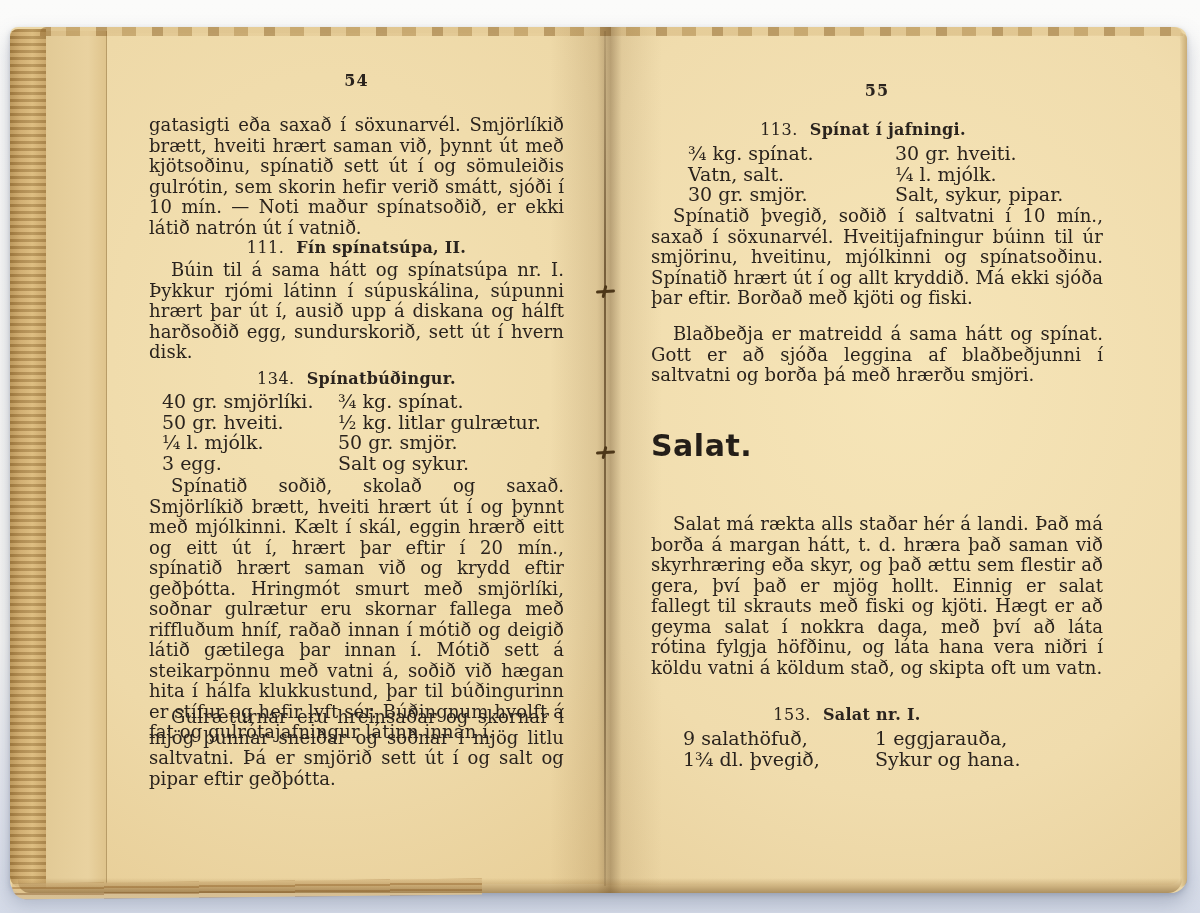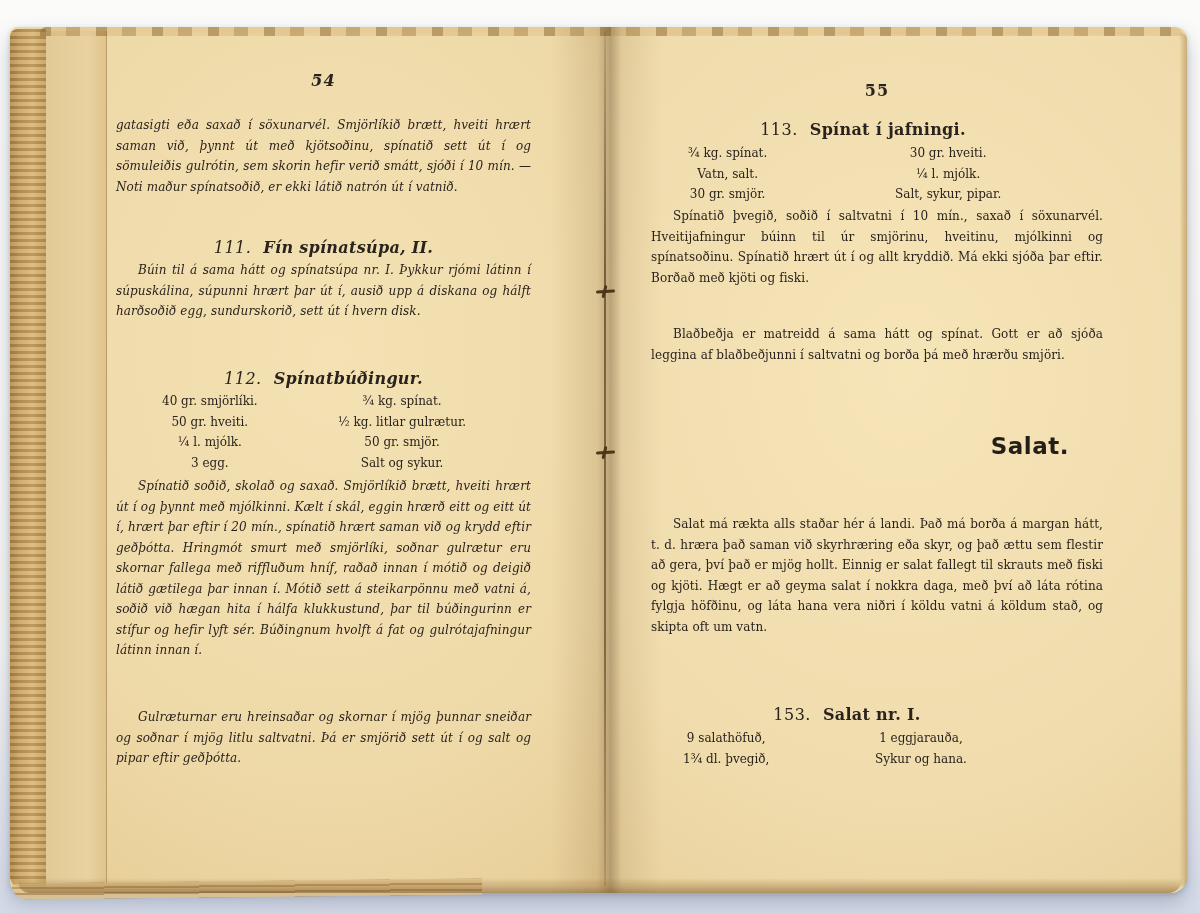"54" .left-col { font-style: italic -> none; left: 116px -> 149px }
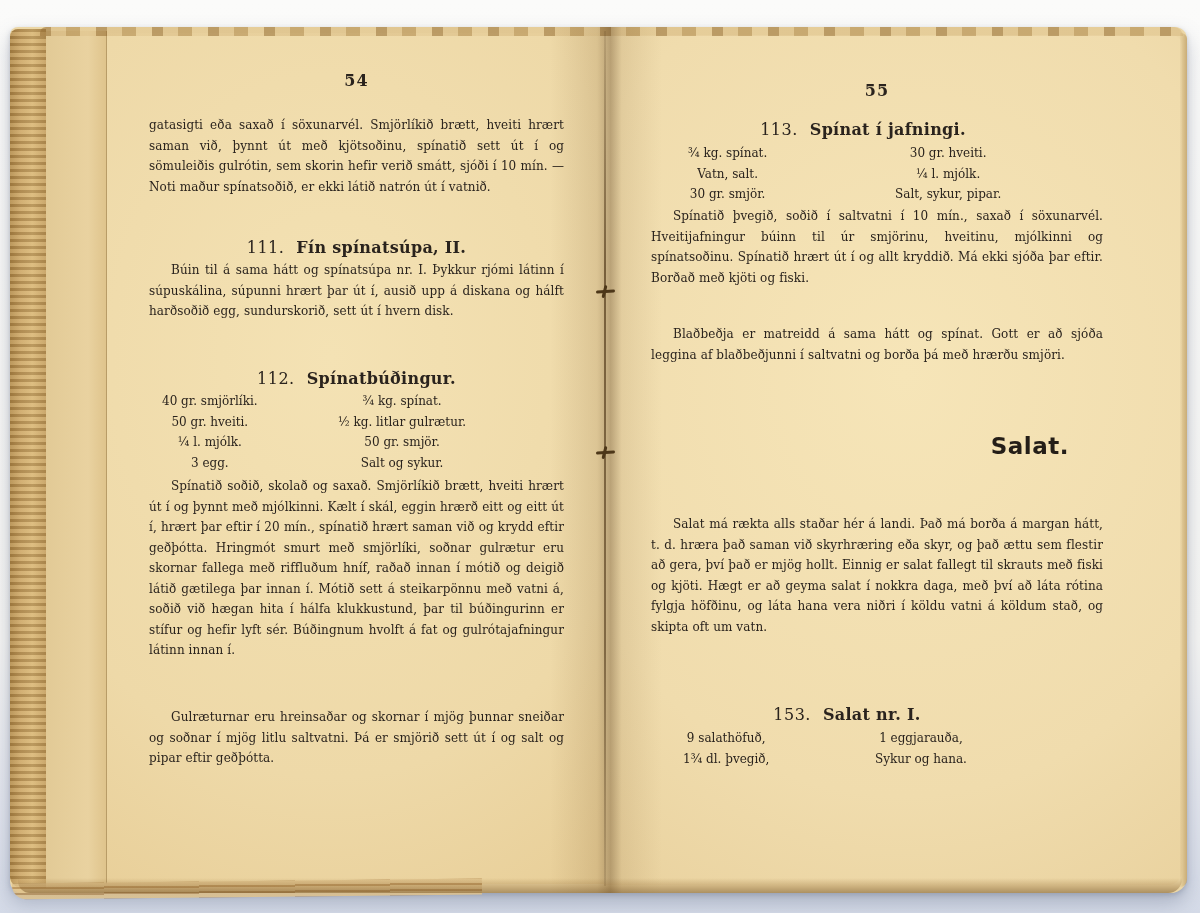"gatasigti eða saxað í söxunarvél." .tb { font-size: 12px -> 18px }
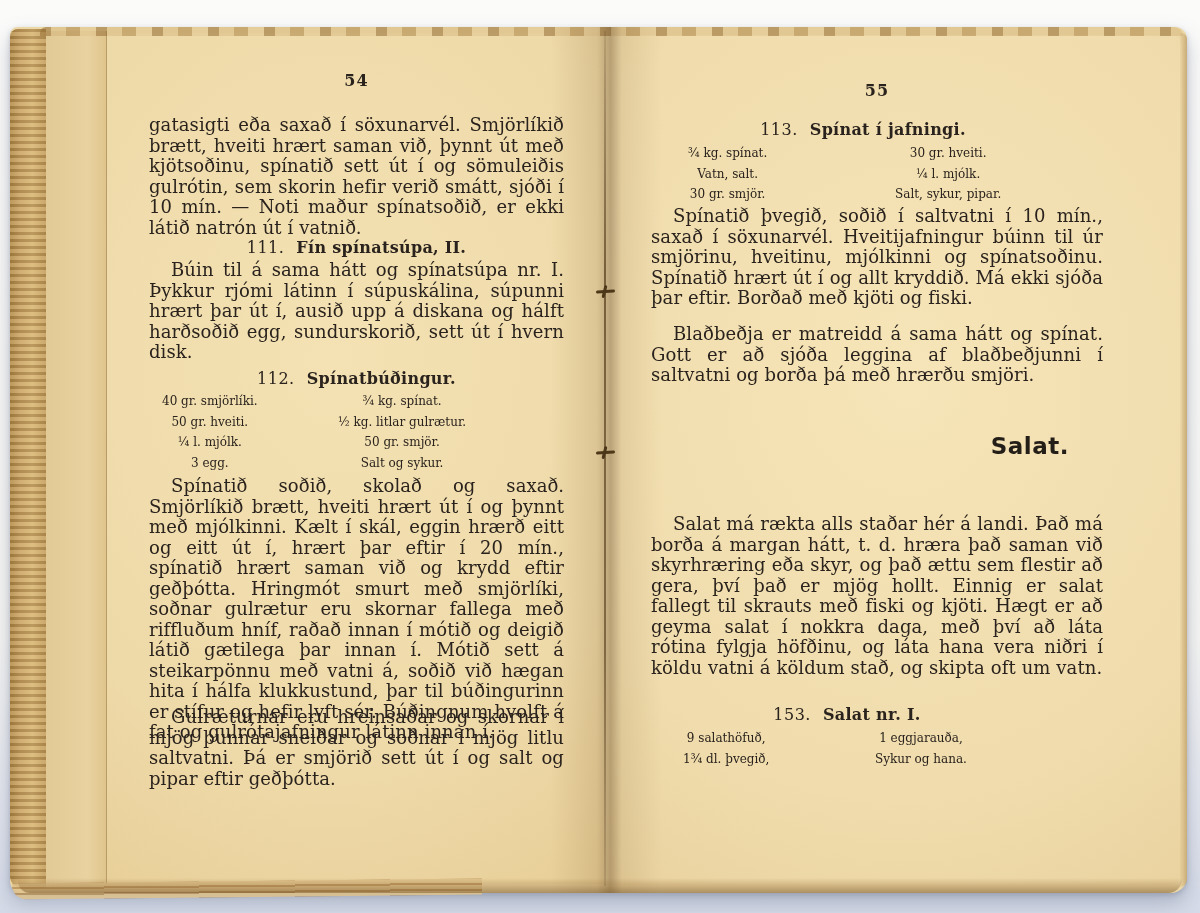"¾ kg. spínat." .ingcol { font-size: 12px -> 19px; text-align: center -> none }
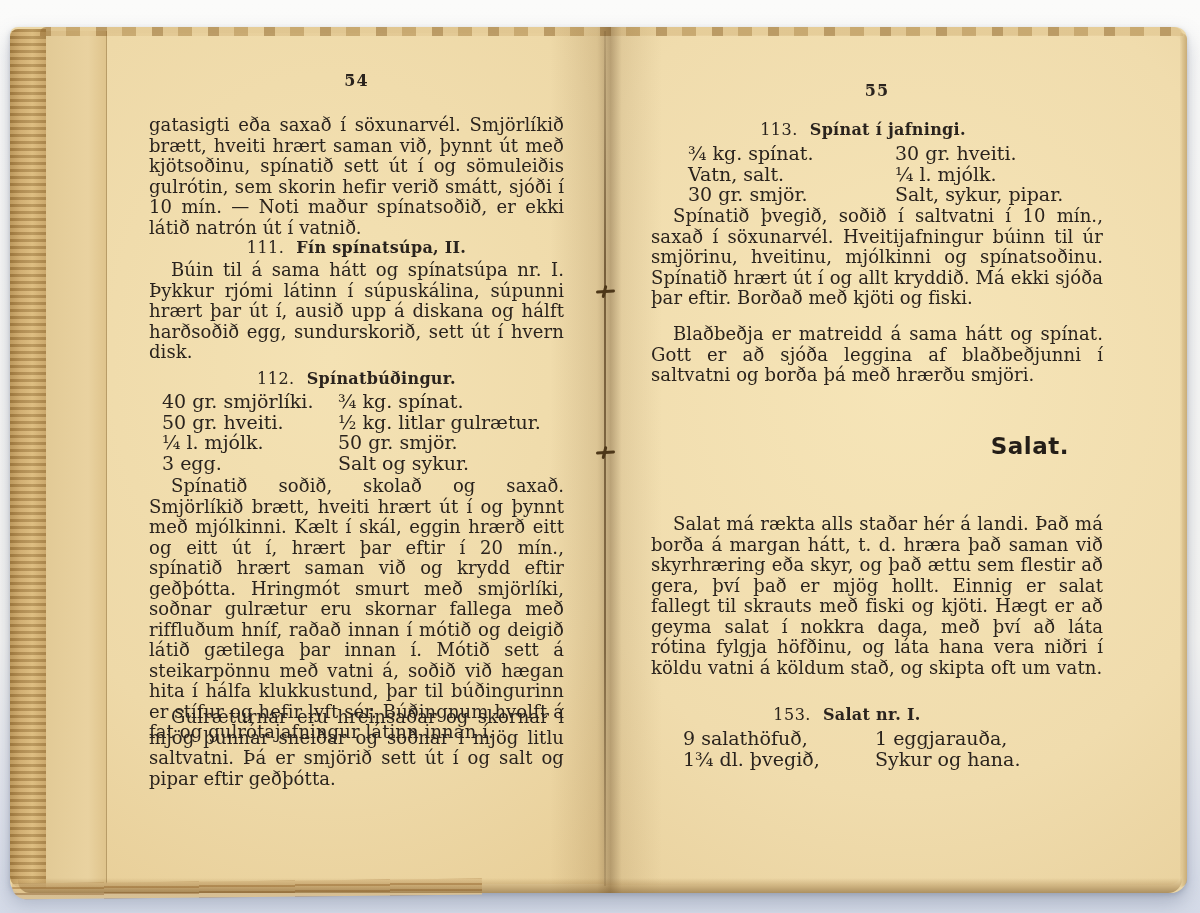"112." span.num { text: 112 -> 134 }
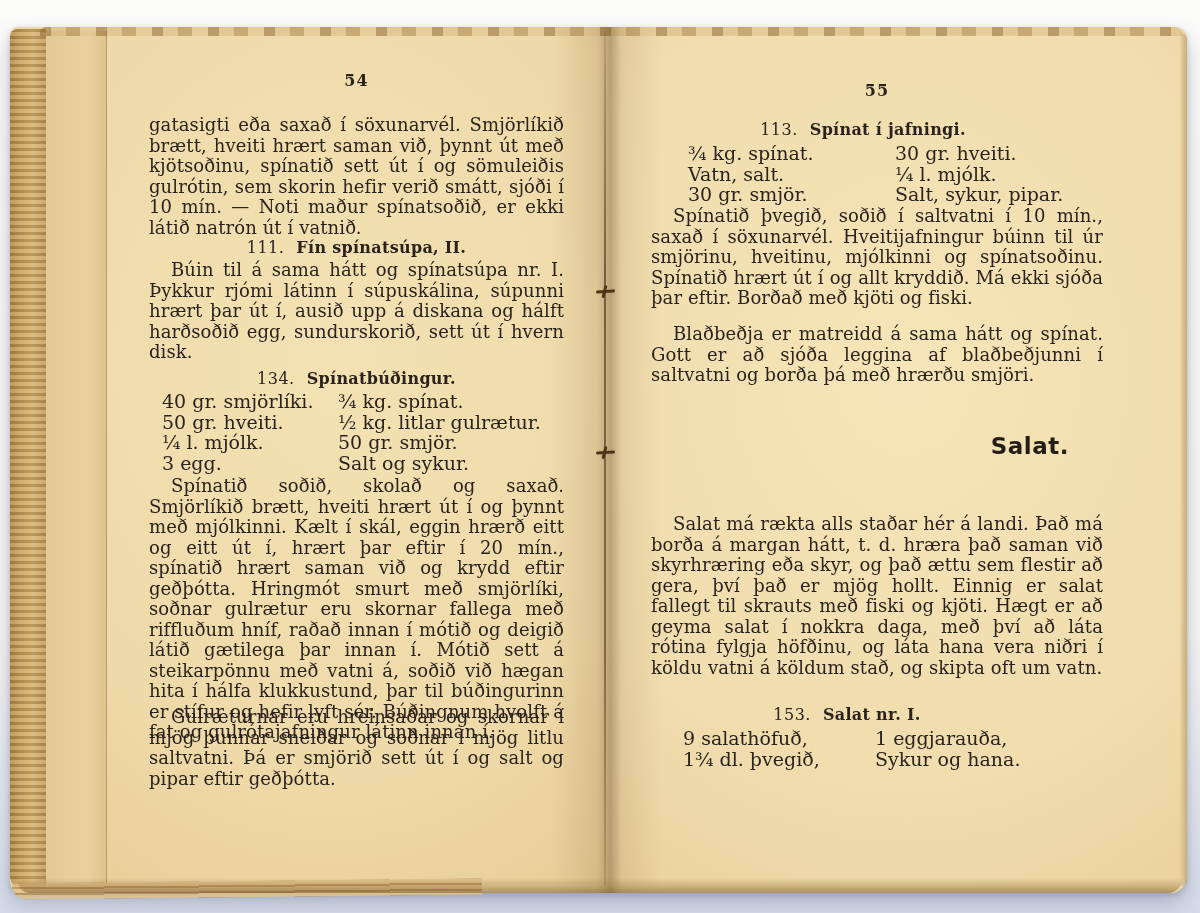"Salat." .salat-h { font-size: 23px -> 30px; text-align: right -> left }
